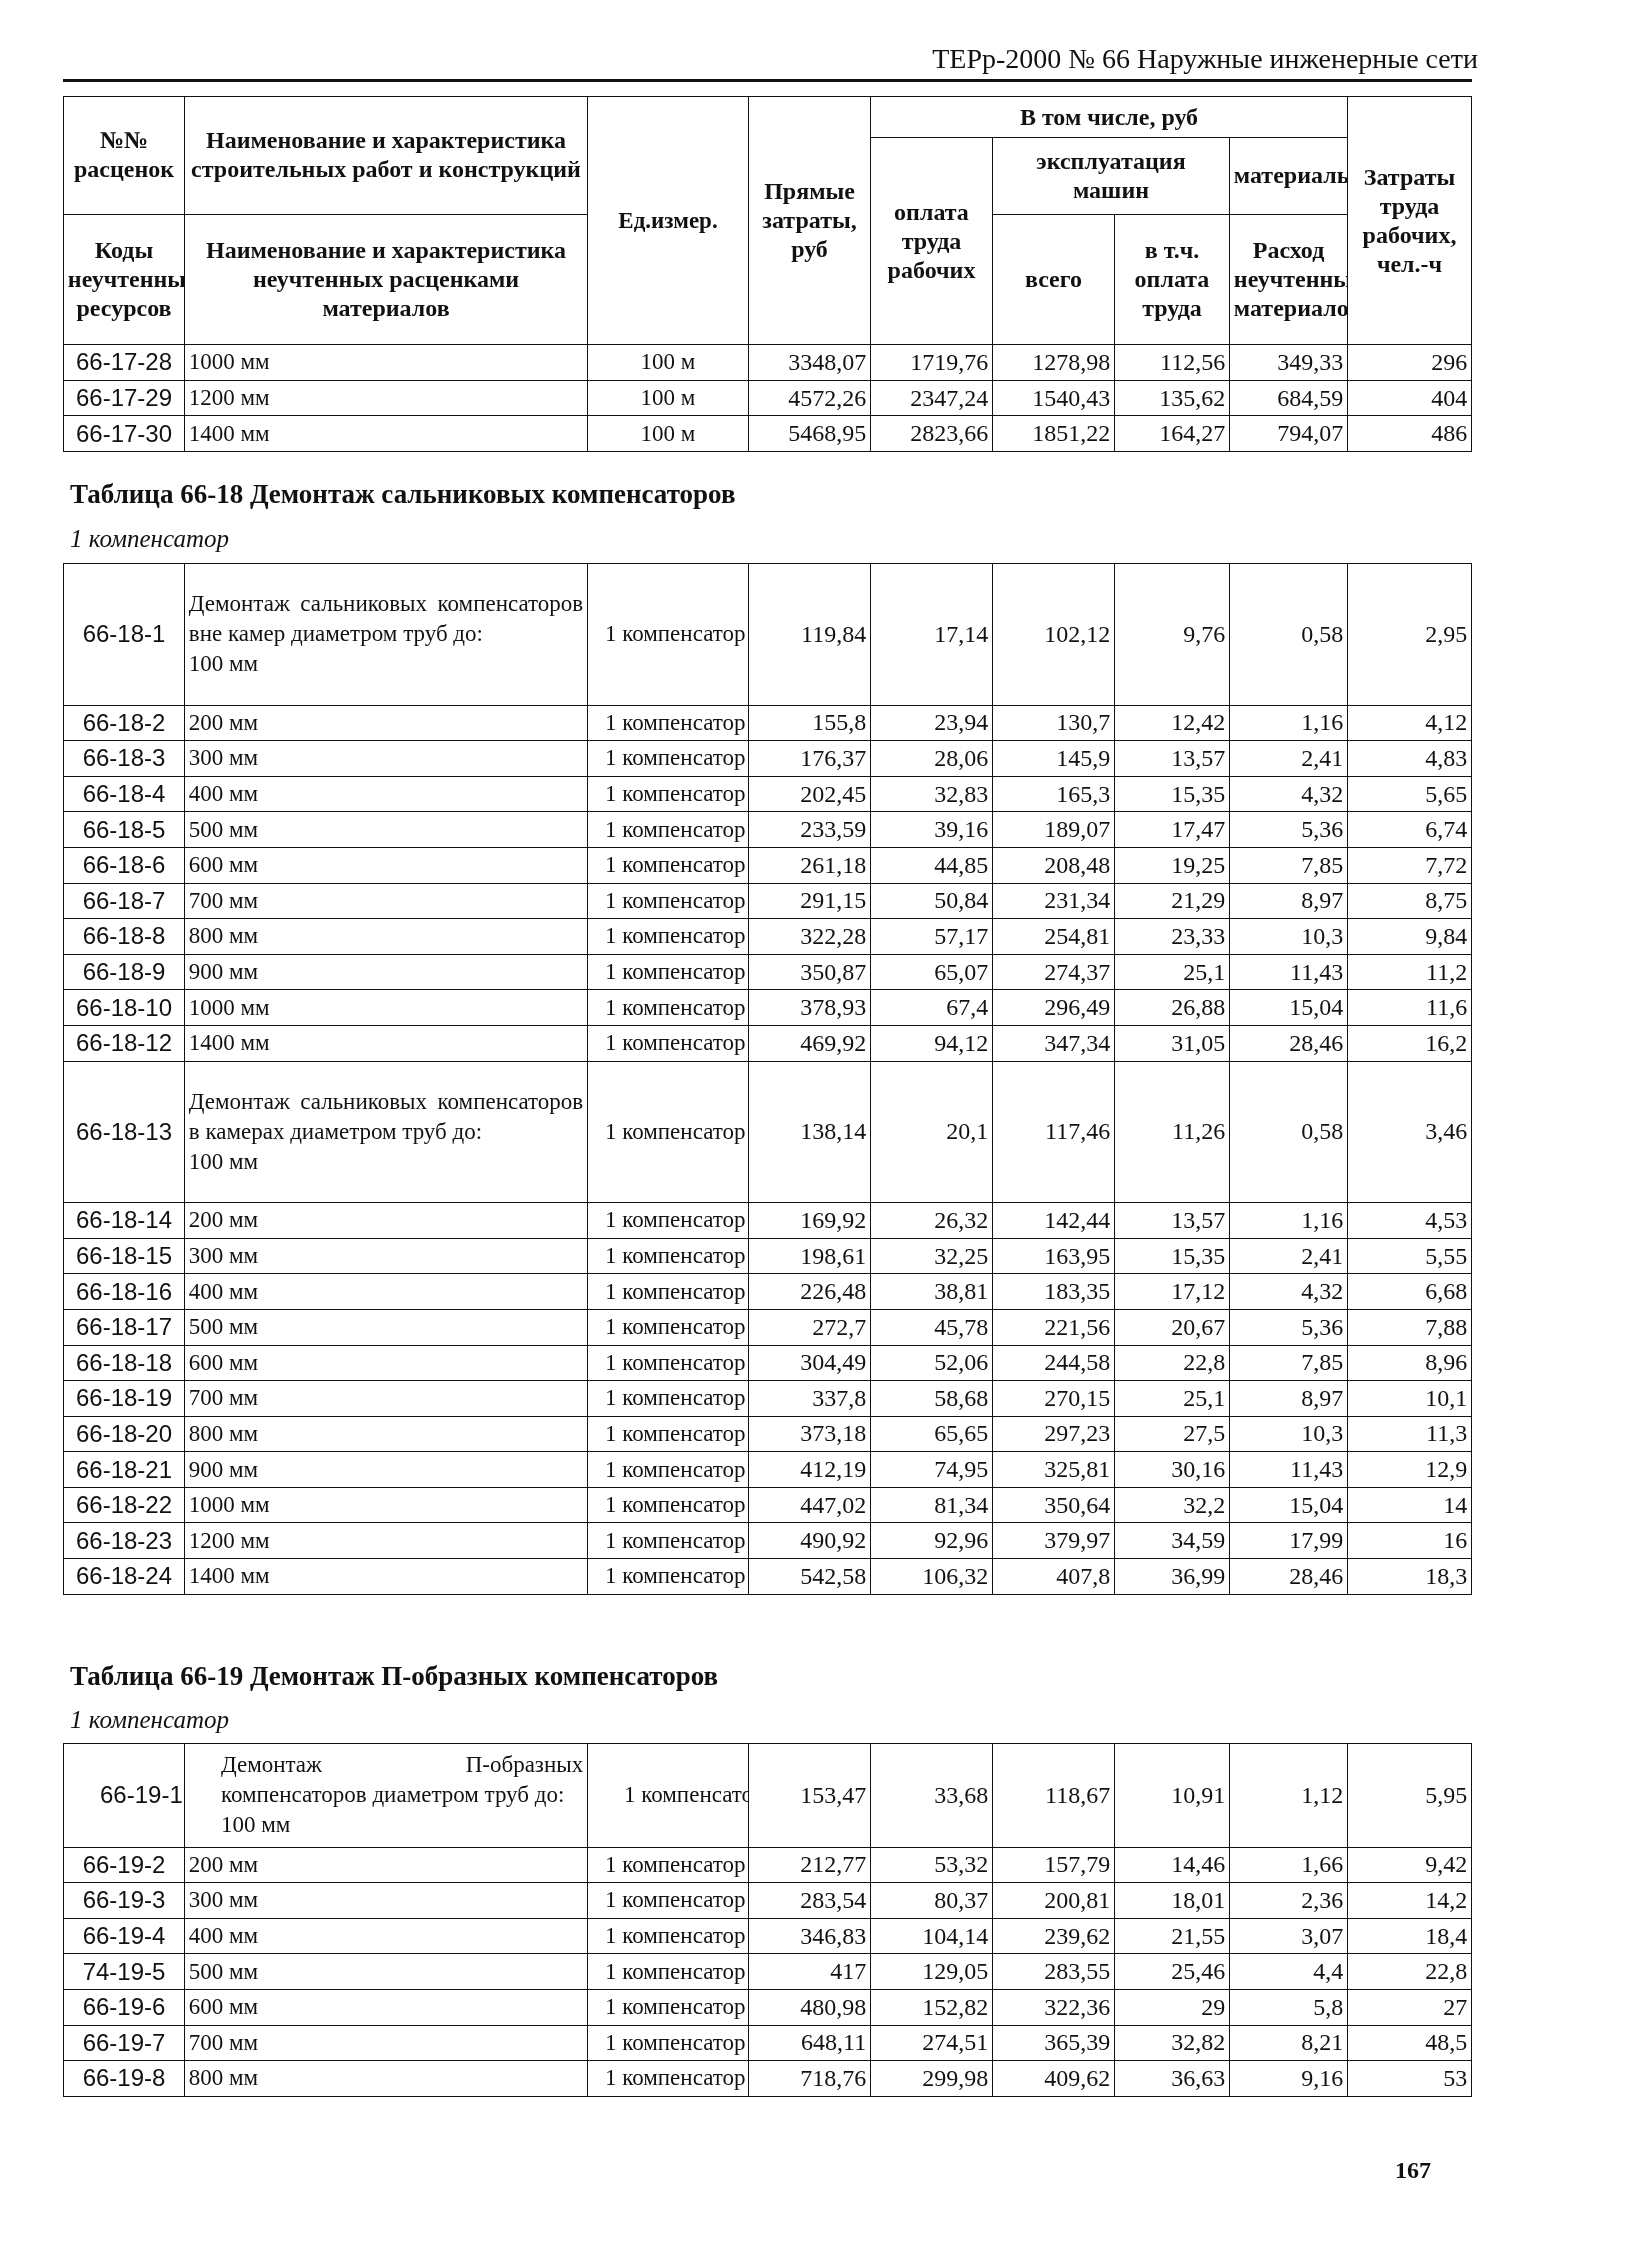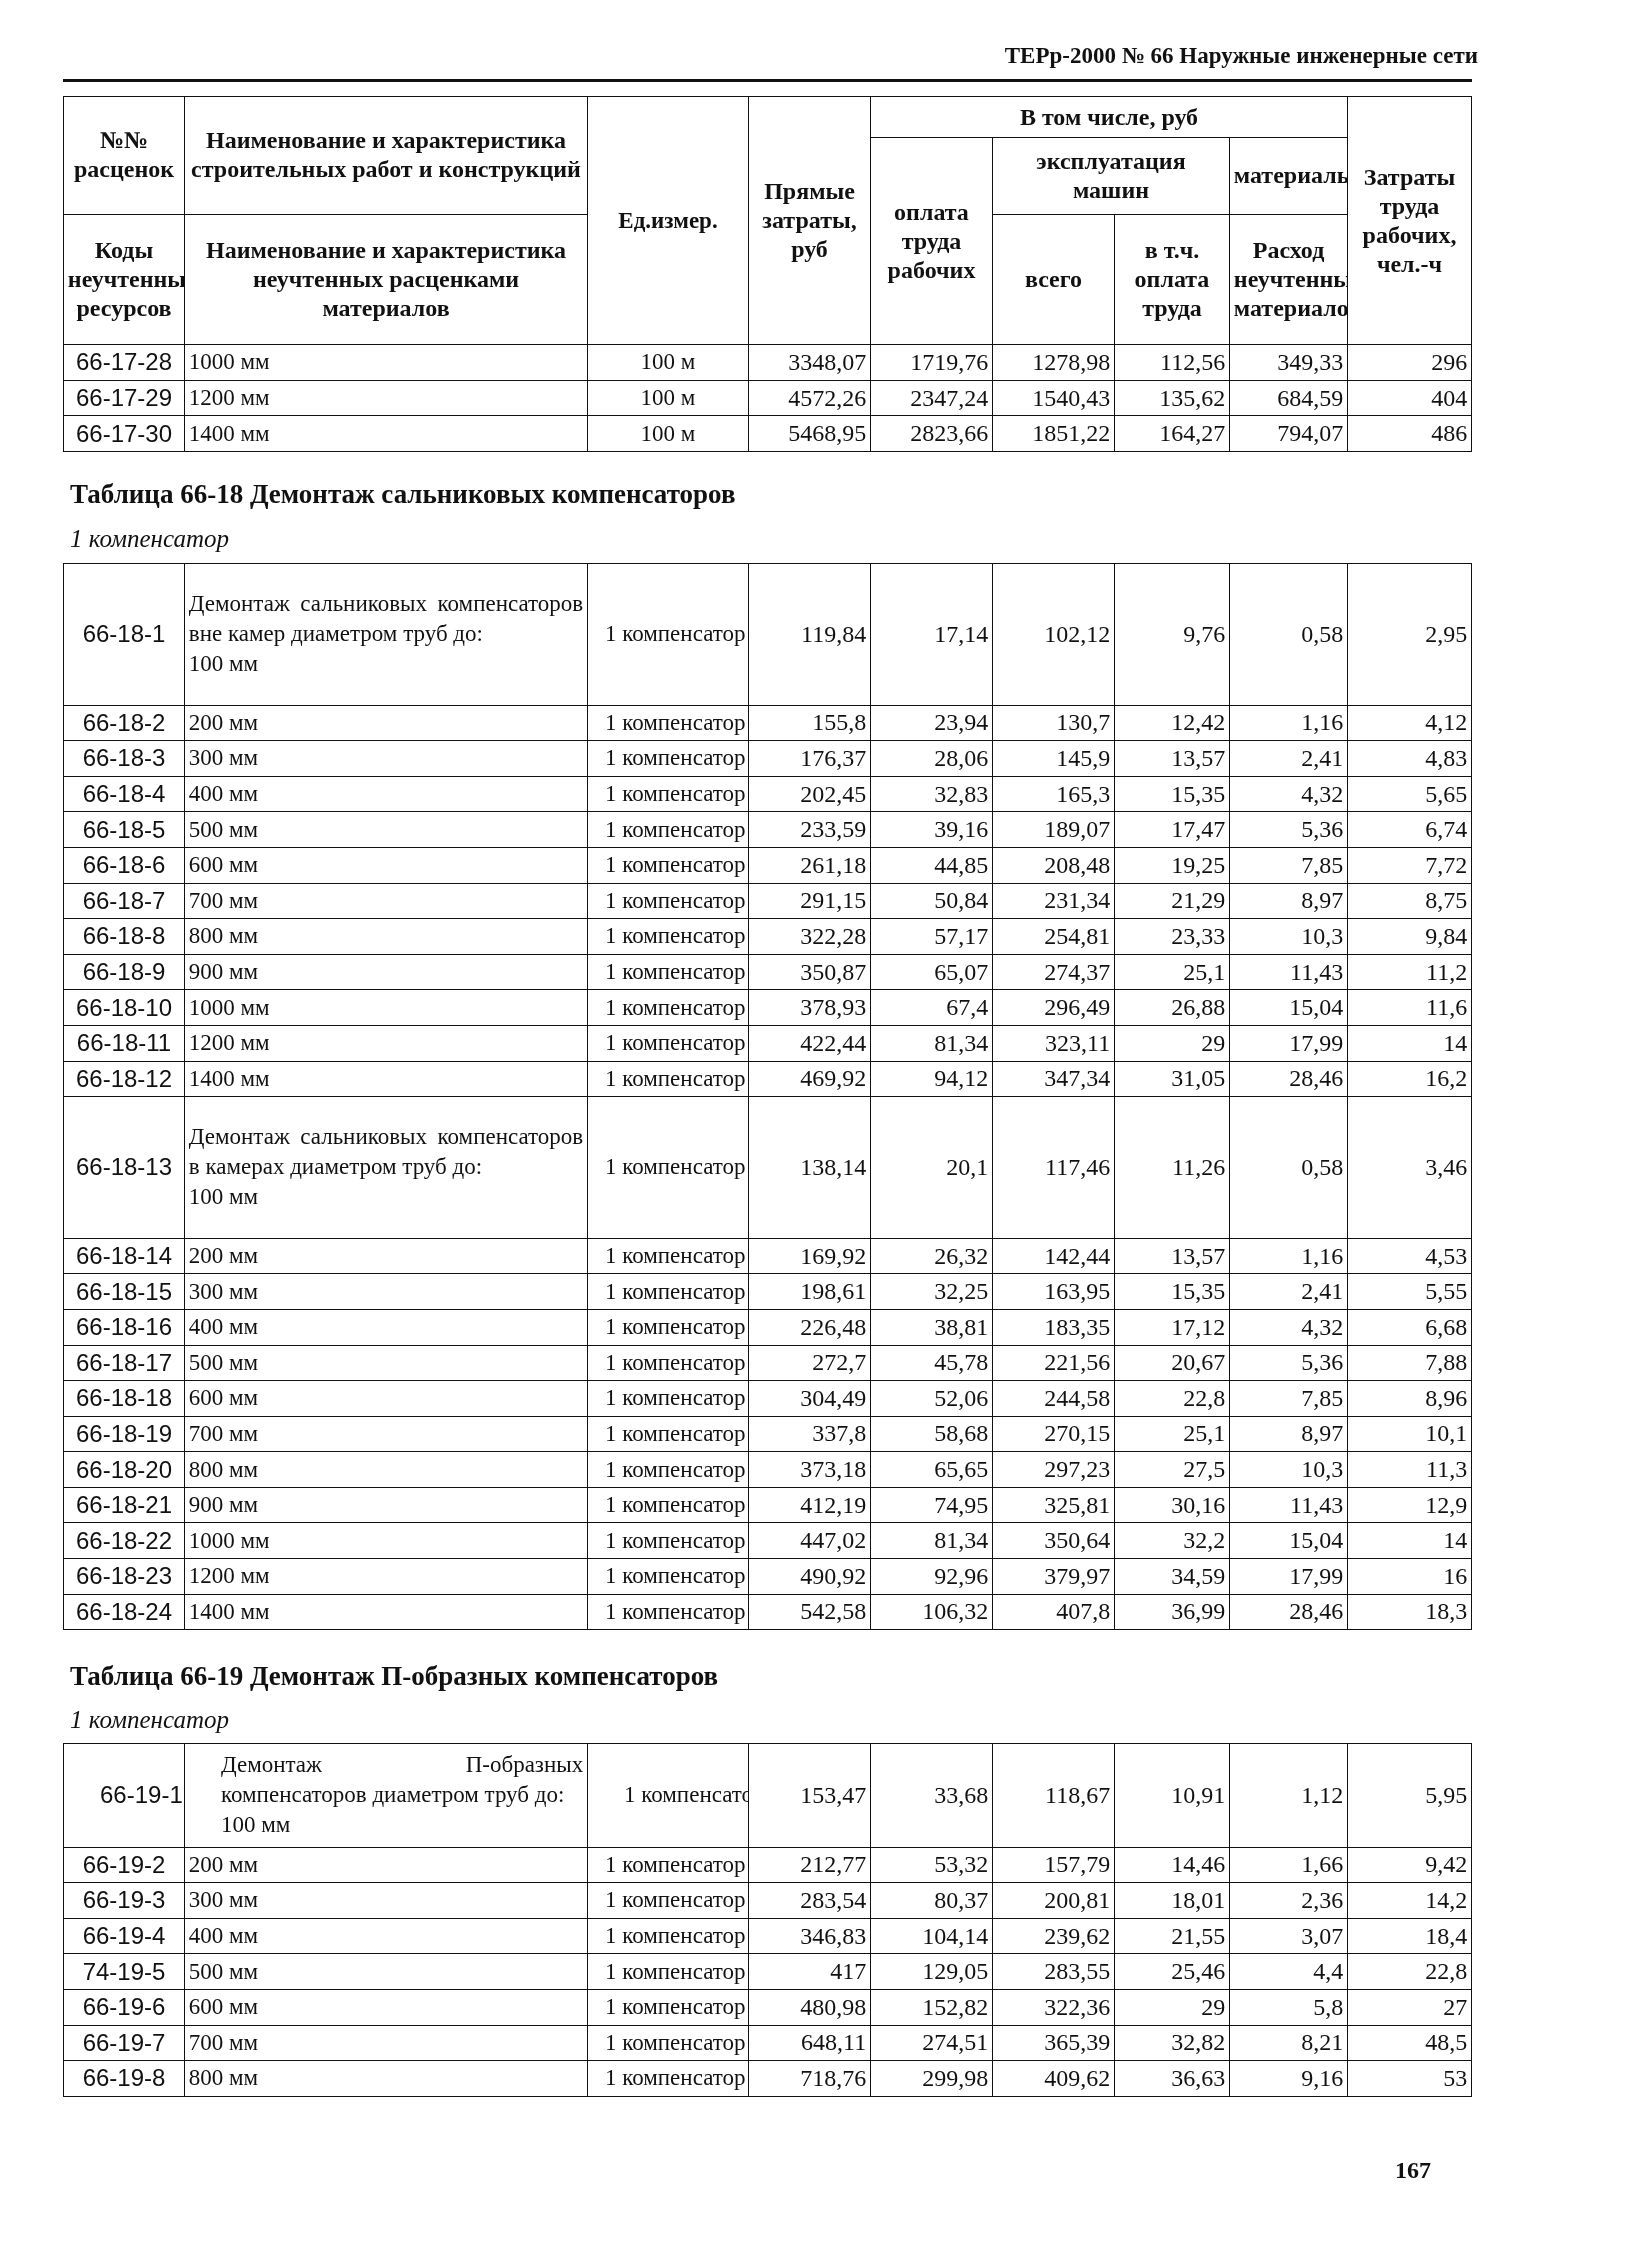"ТЕРр-2000 № 66 Наружные инженерные" .running-head { font-size: 23px -> 28px; font-weight: bold -> normal }
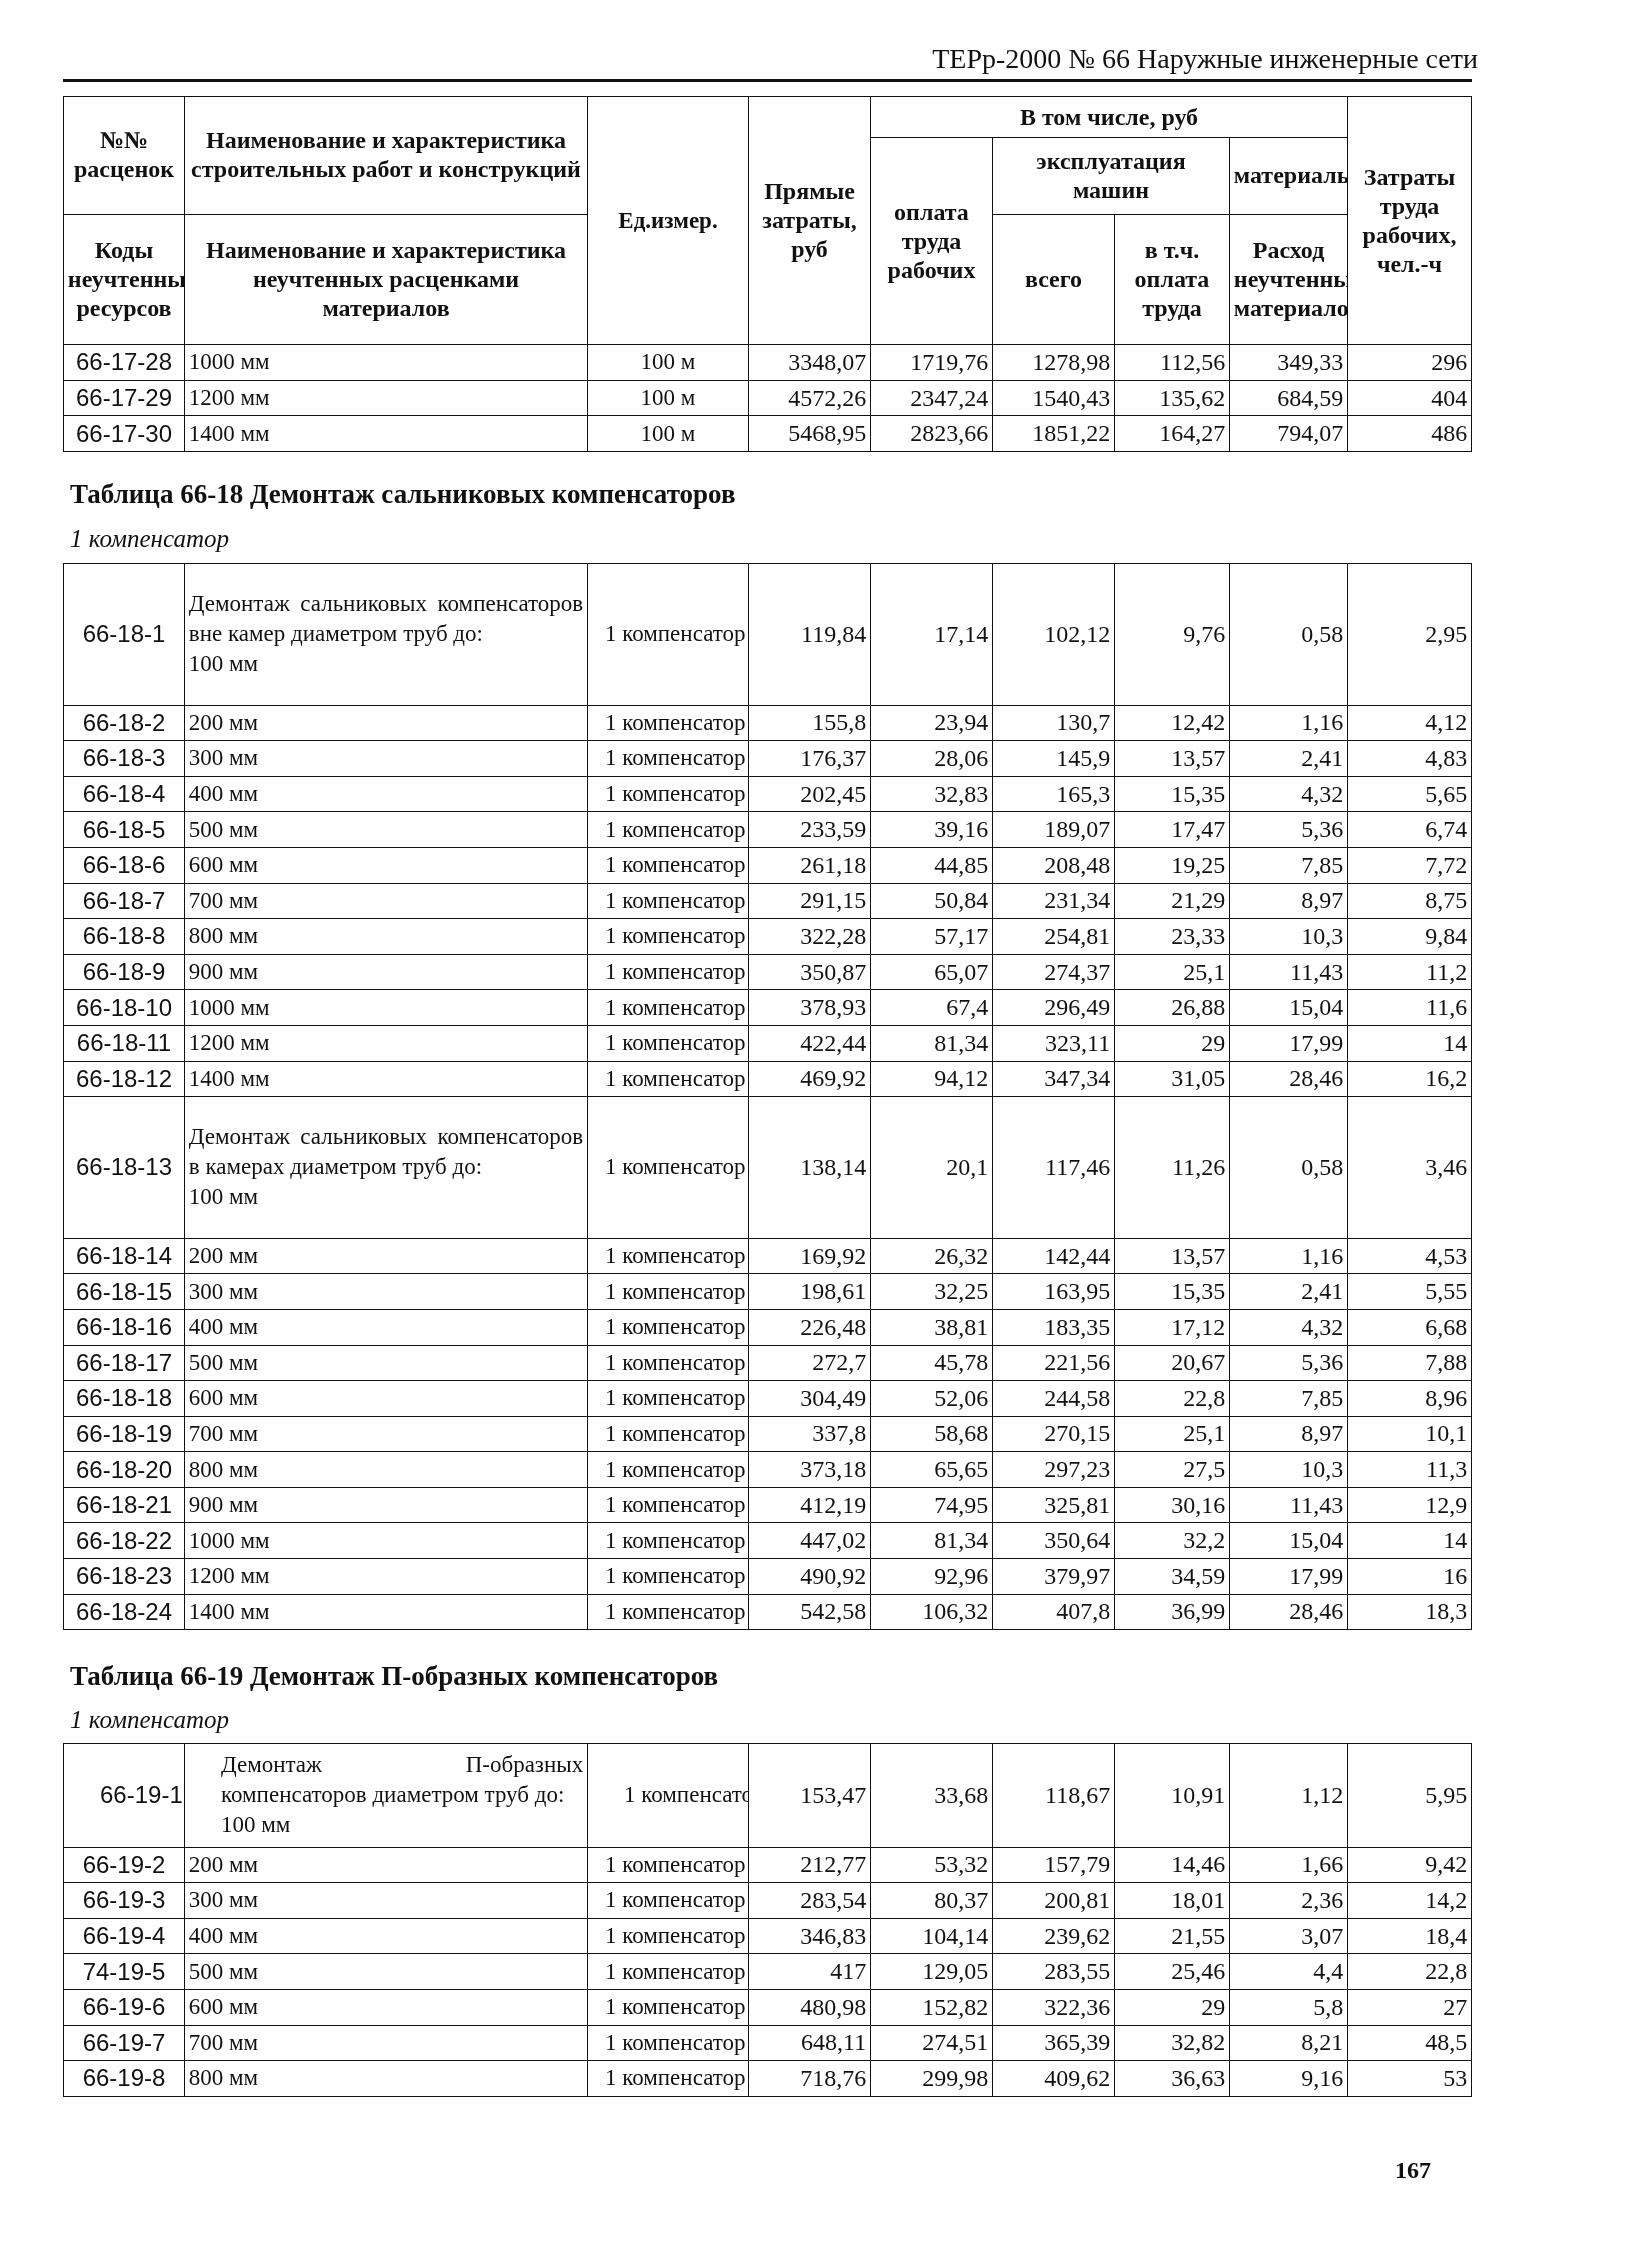"66-18-11" tr.row { html: <tr> <td>66-18-11</td> <td>1200 мм</td> <td>1 компенсатор</td> <td>422,44</td> <td>81,34</td> <td>323,11</td> <td>29</td> <td>17,99</td> <td>14</td> </tr> -> none }
